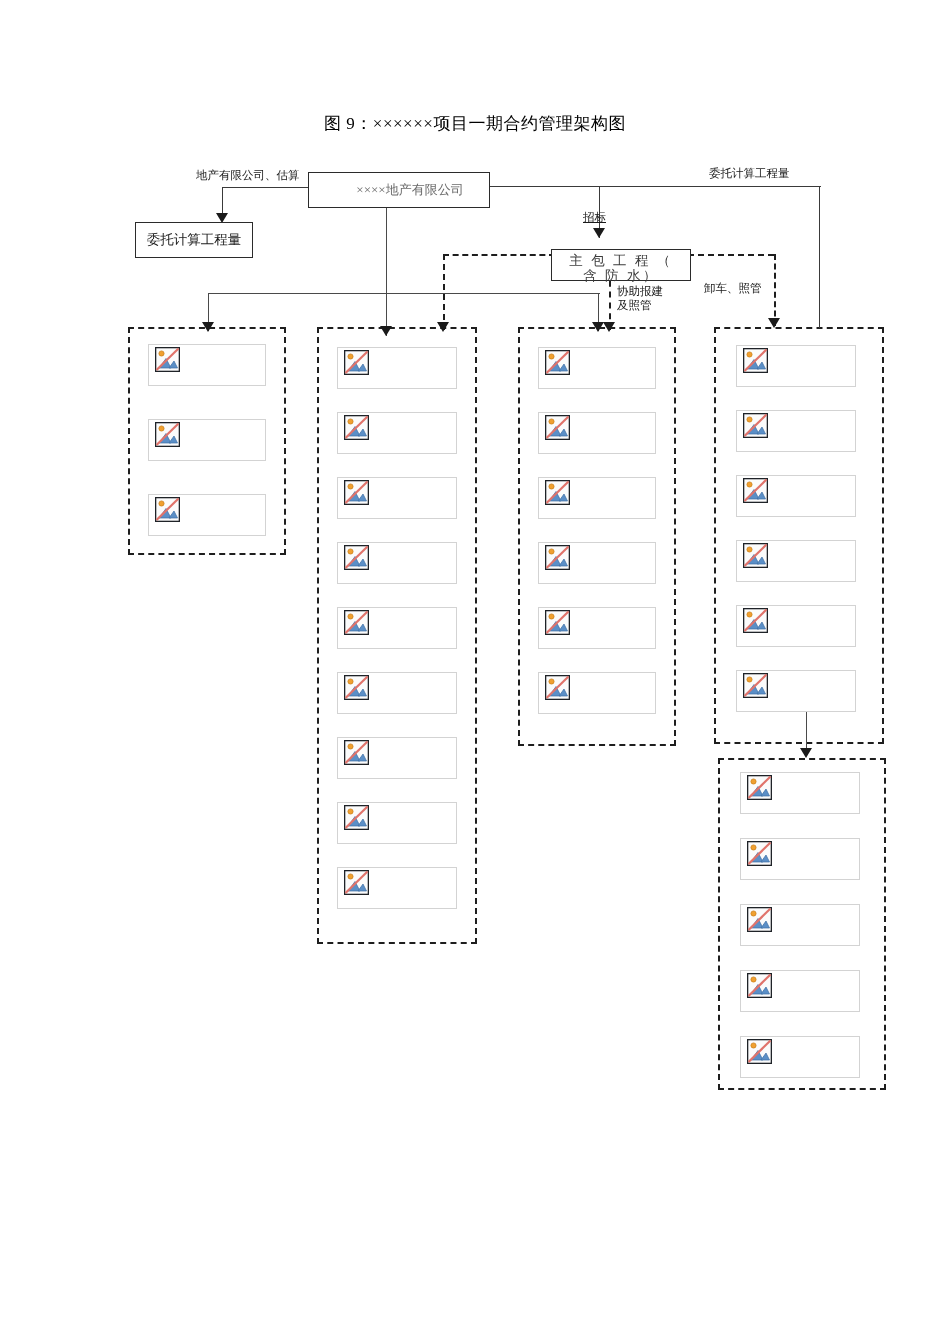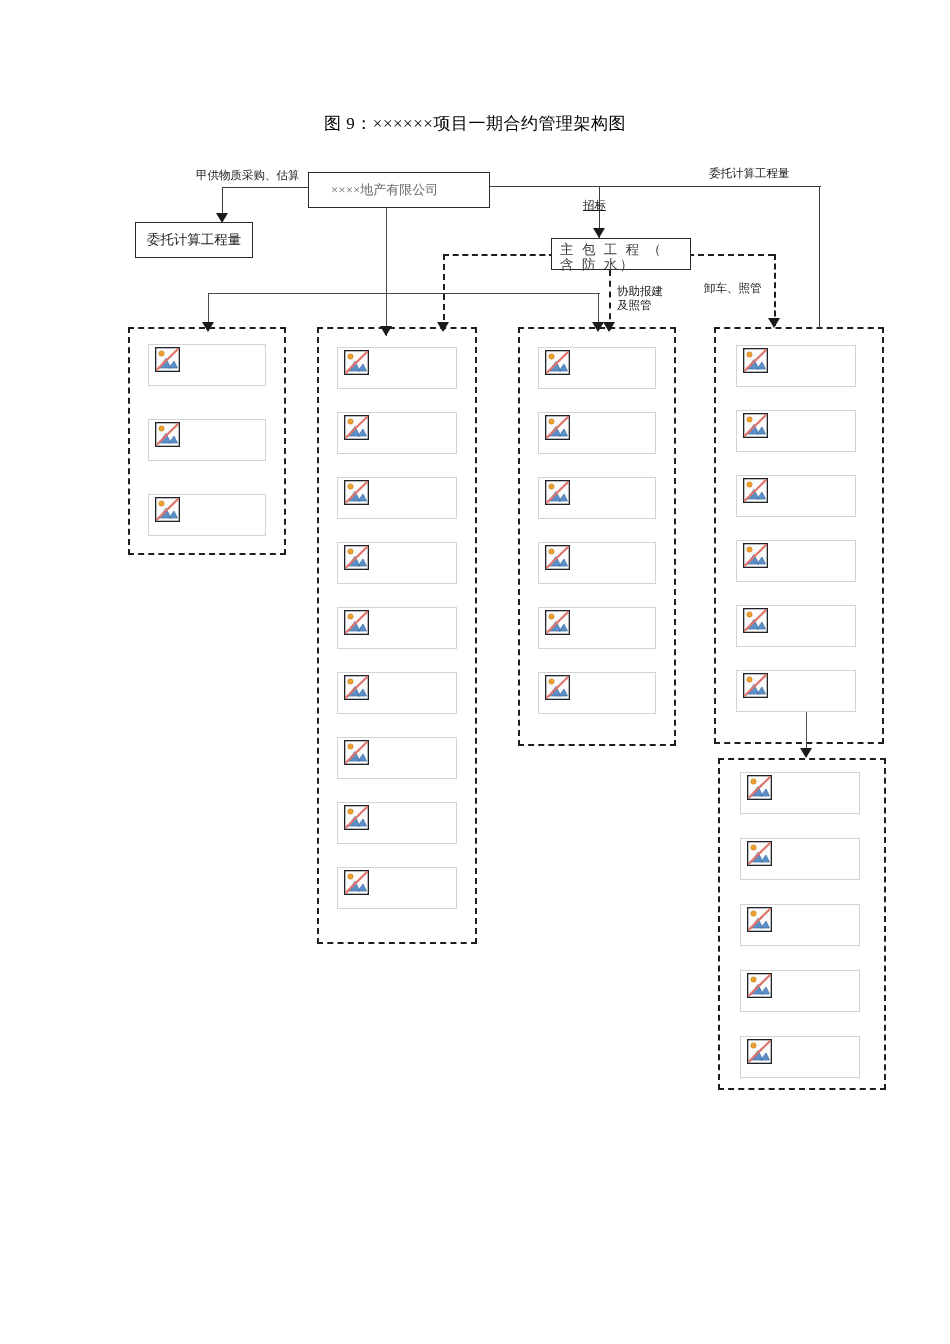"甲供物质采购、估算" div.elabel { text: 甲供物质采购 -> 地产有限公司 }
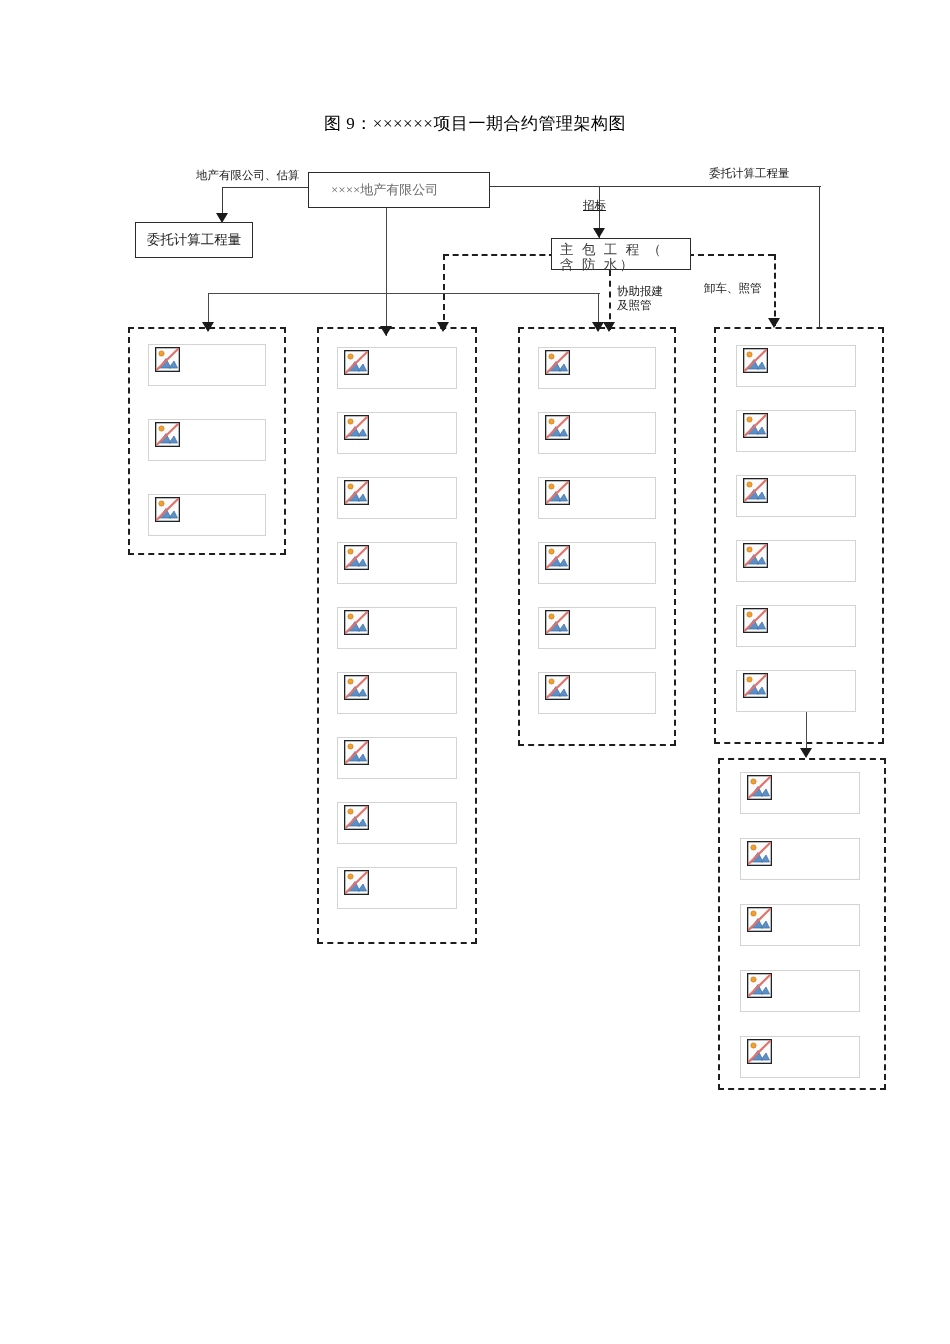"××××地产有限公司" .node .label { text-align: none -> center }
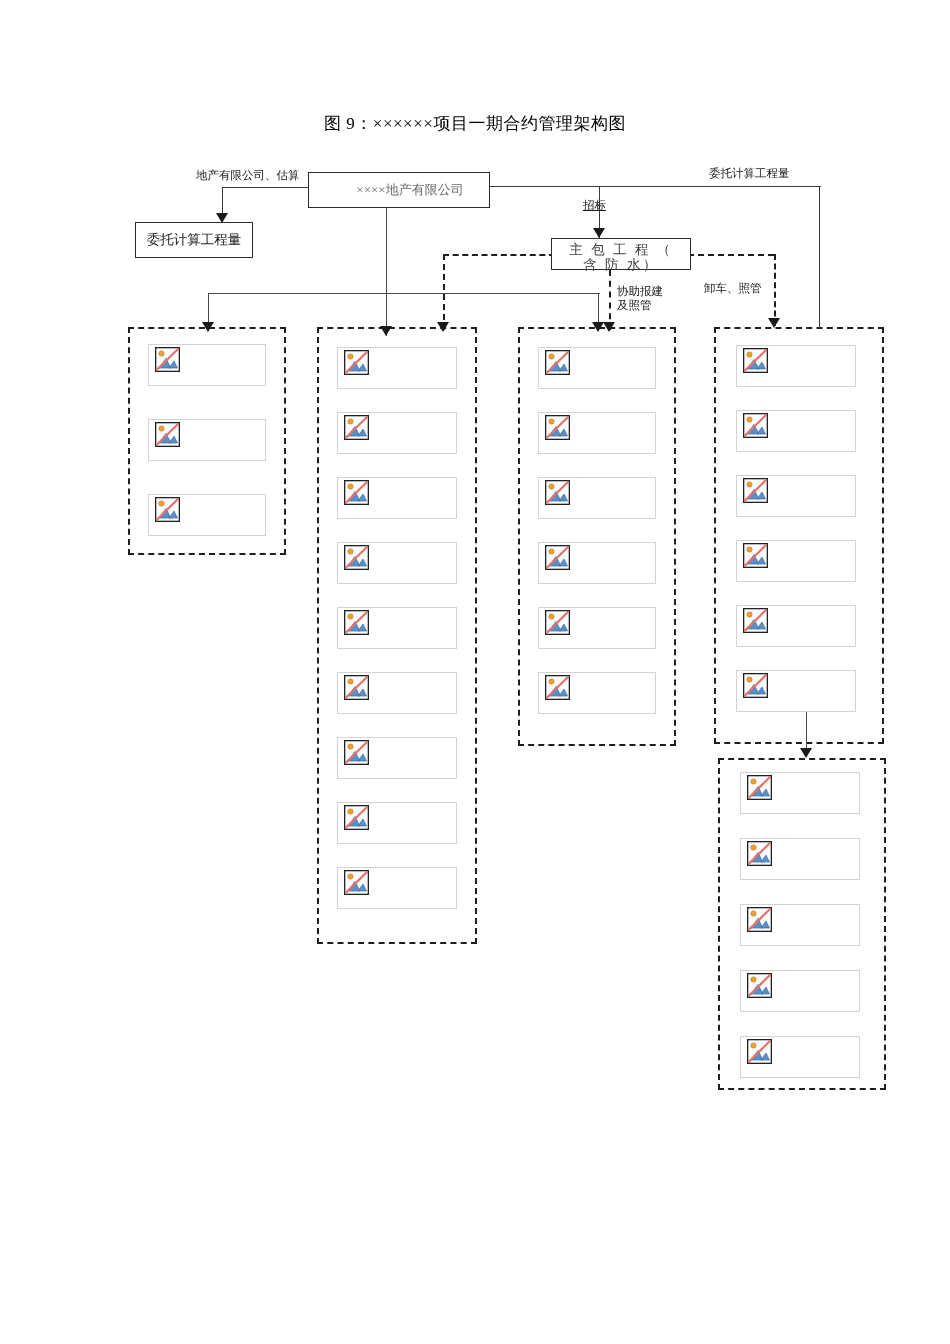"招标" div.elabel { top: 198px -> 210px }
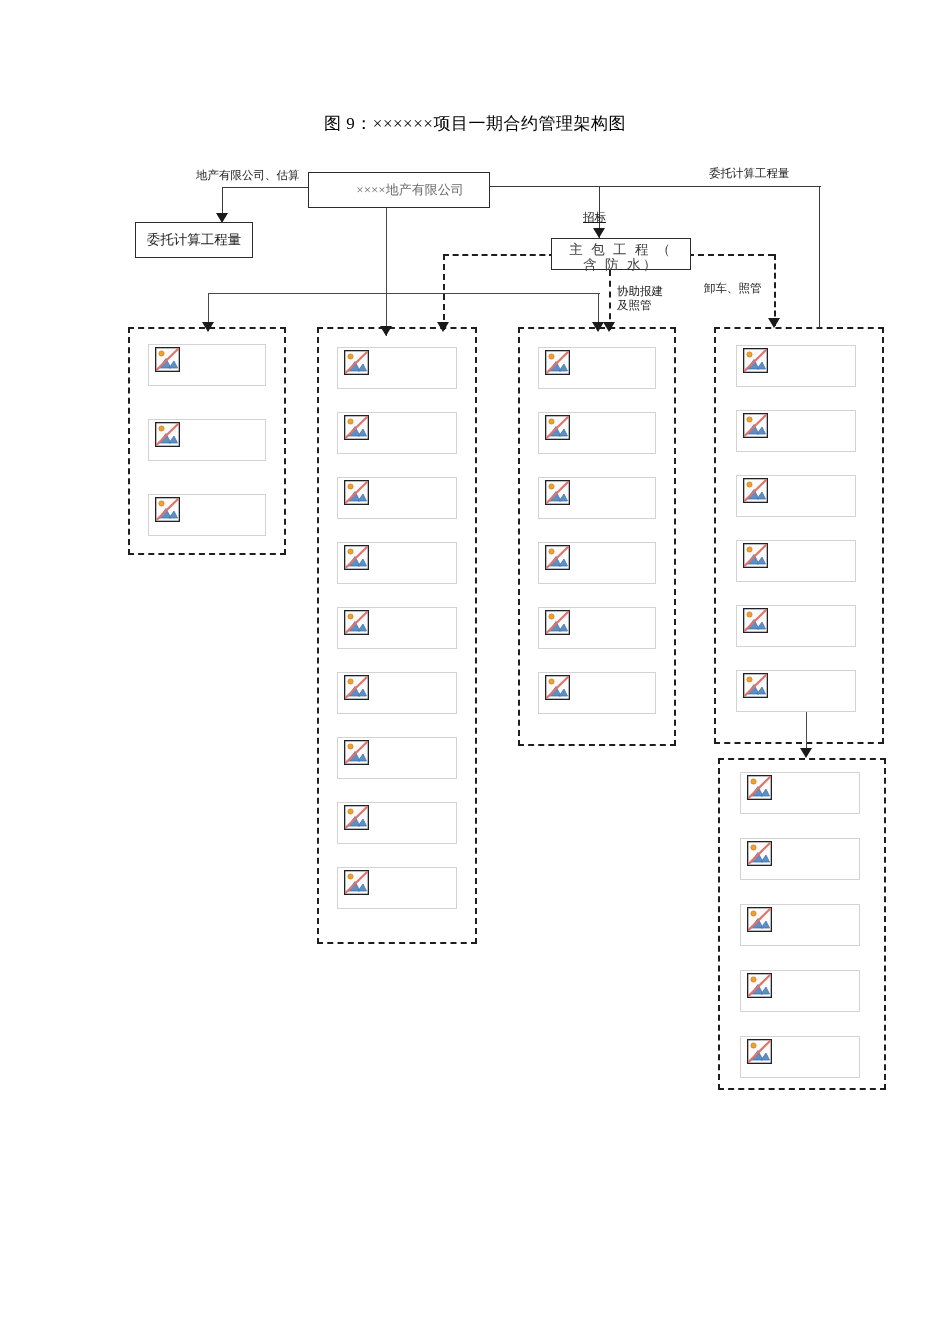"主 包 工 程 （" #node-main-contract { top: 238px -> 249px }
